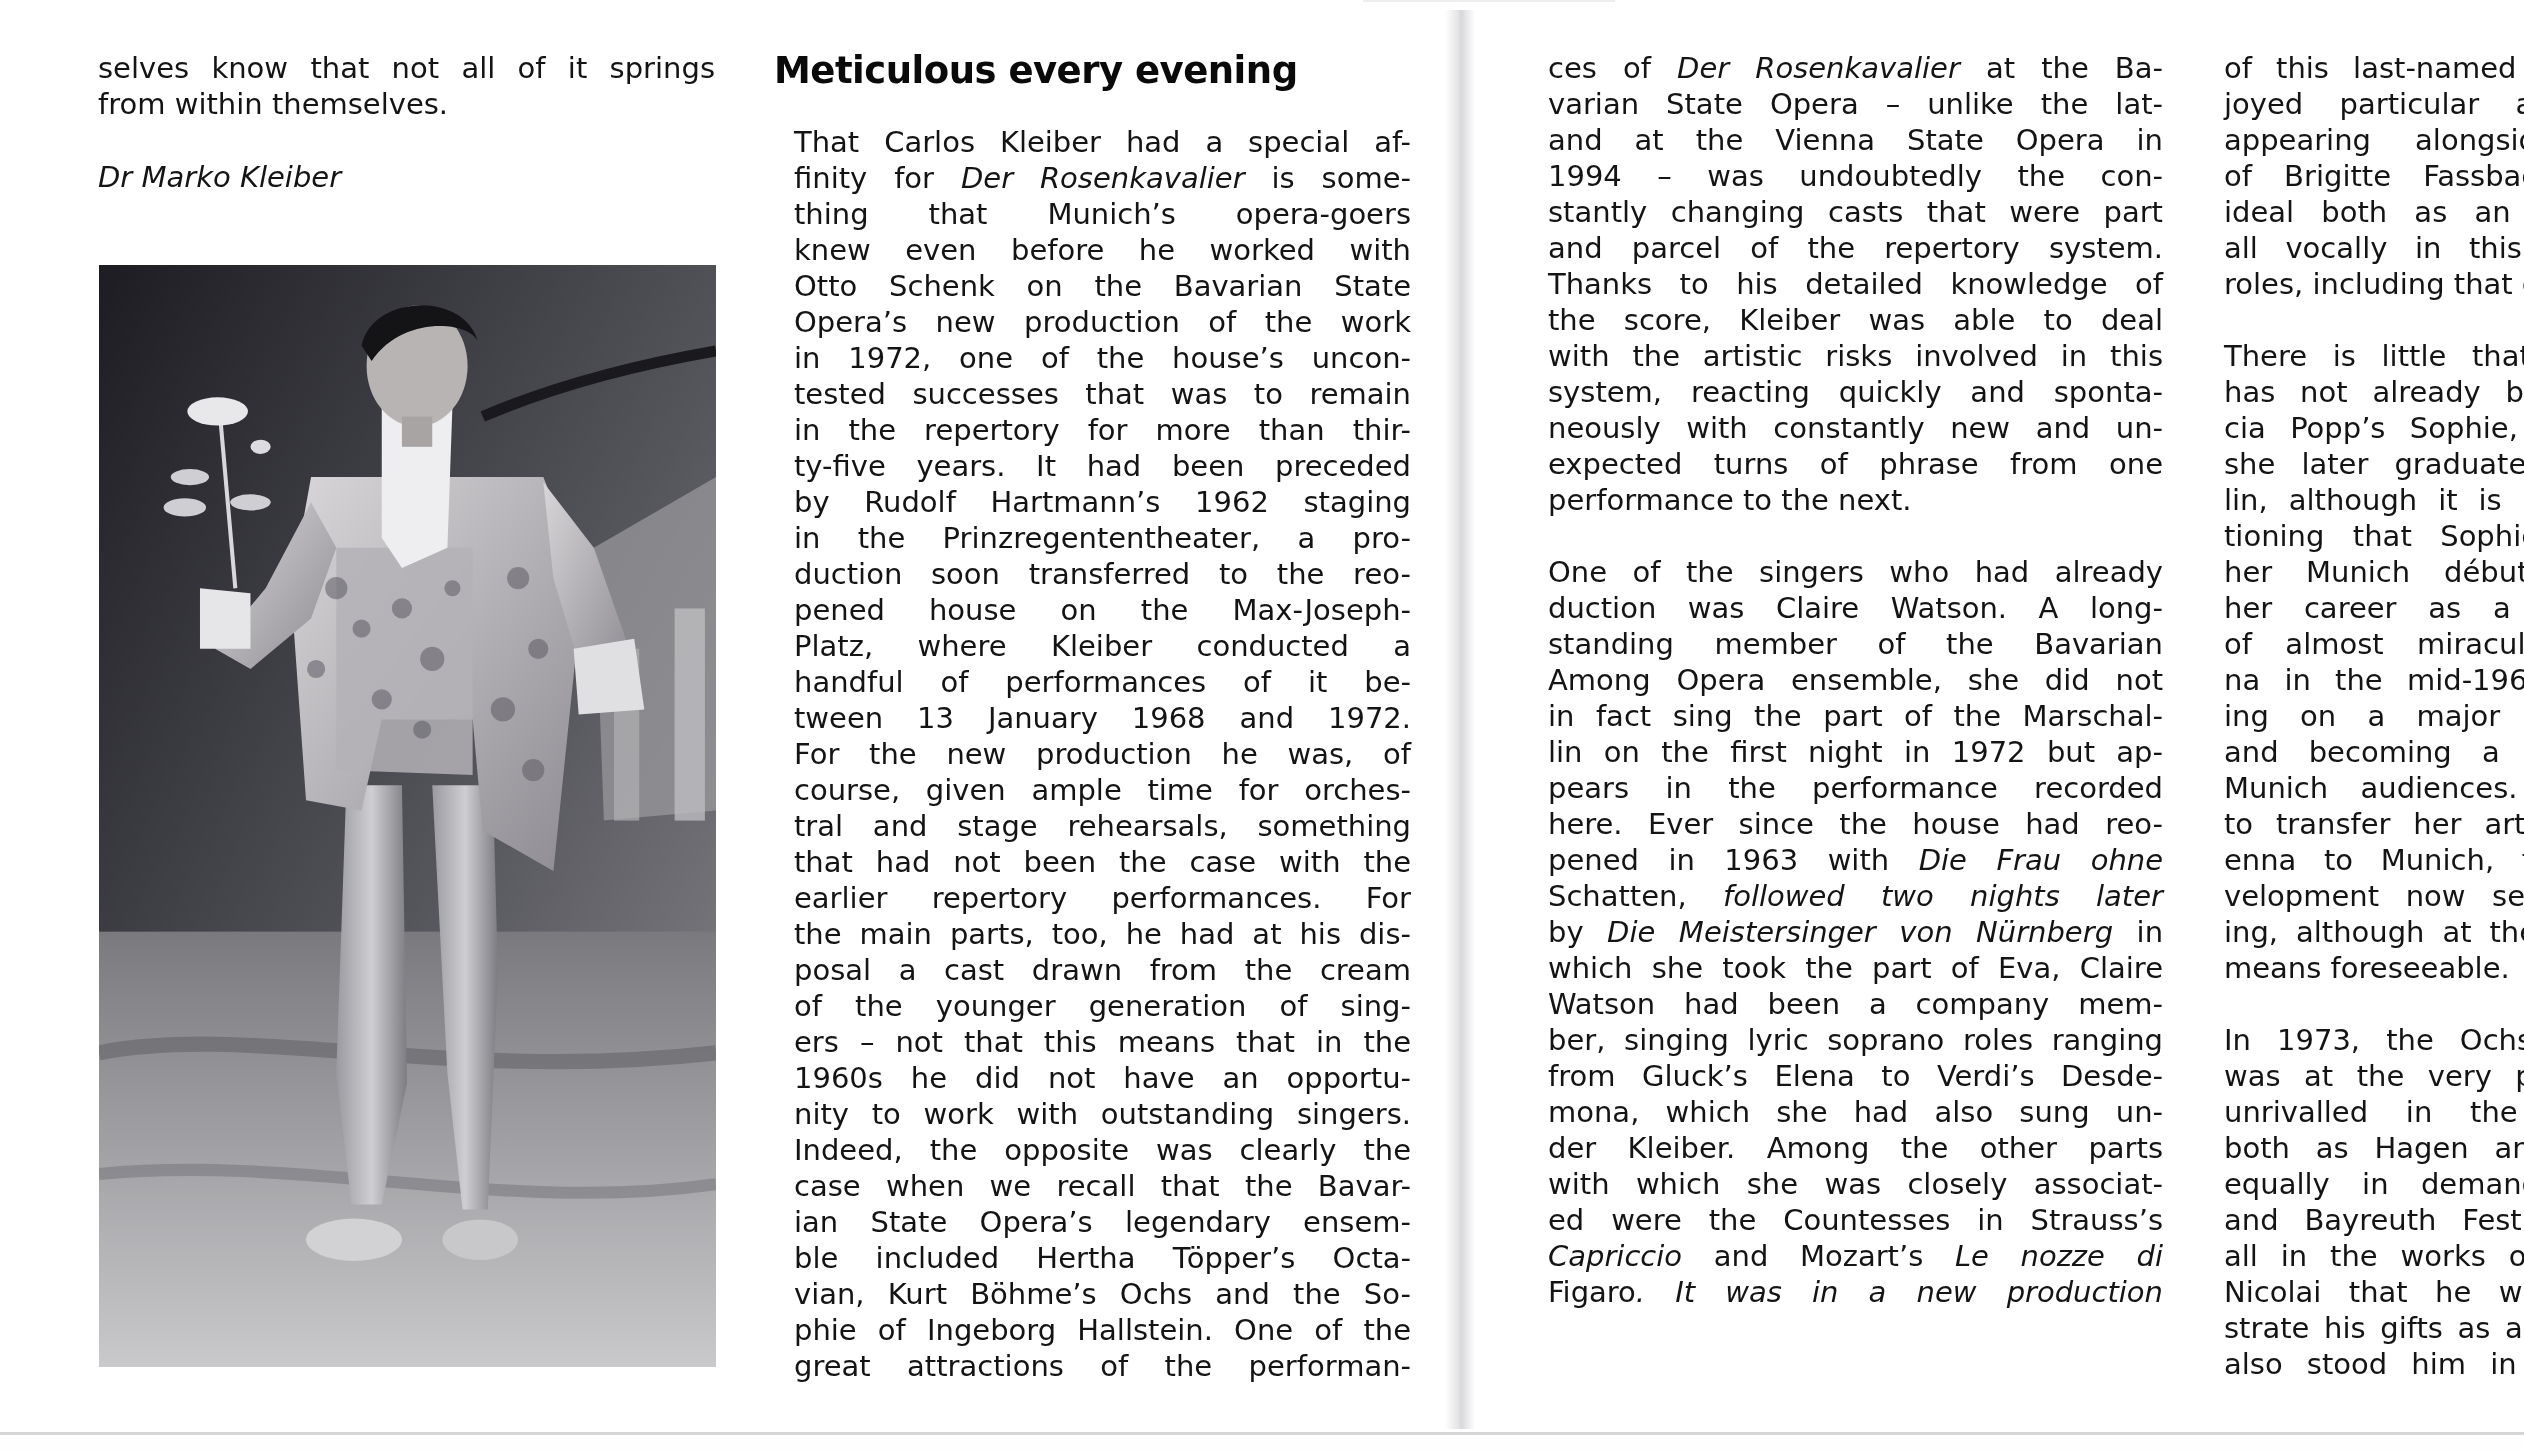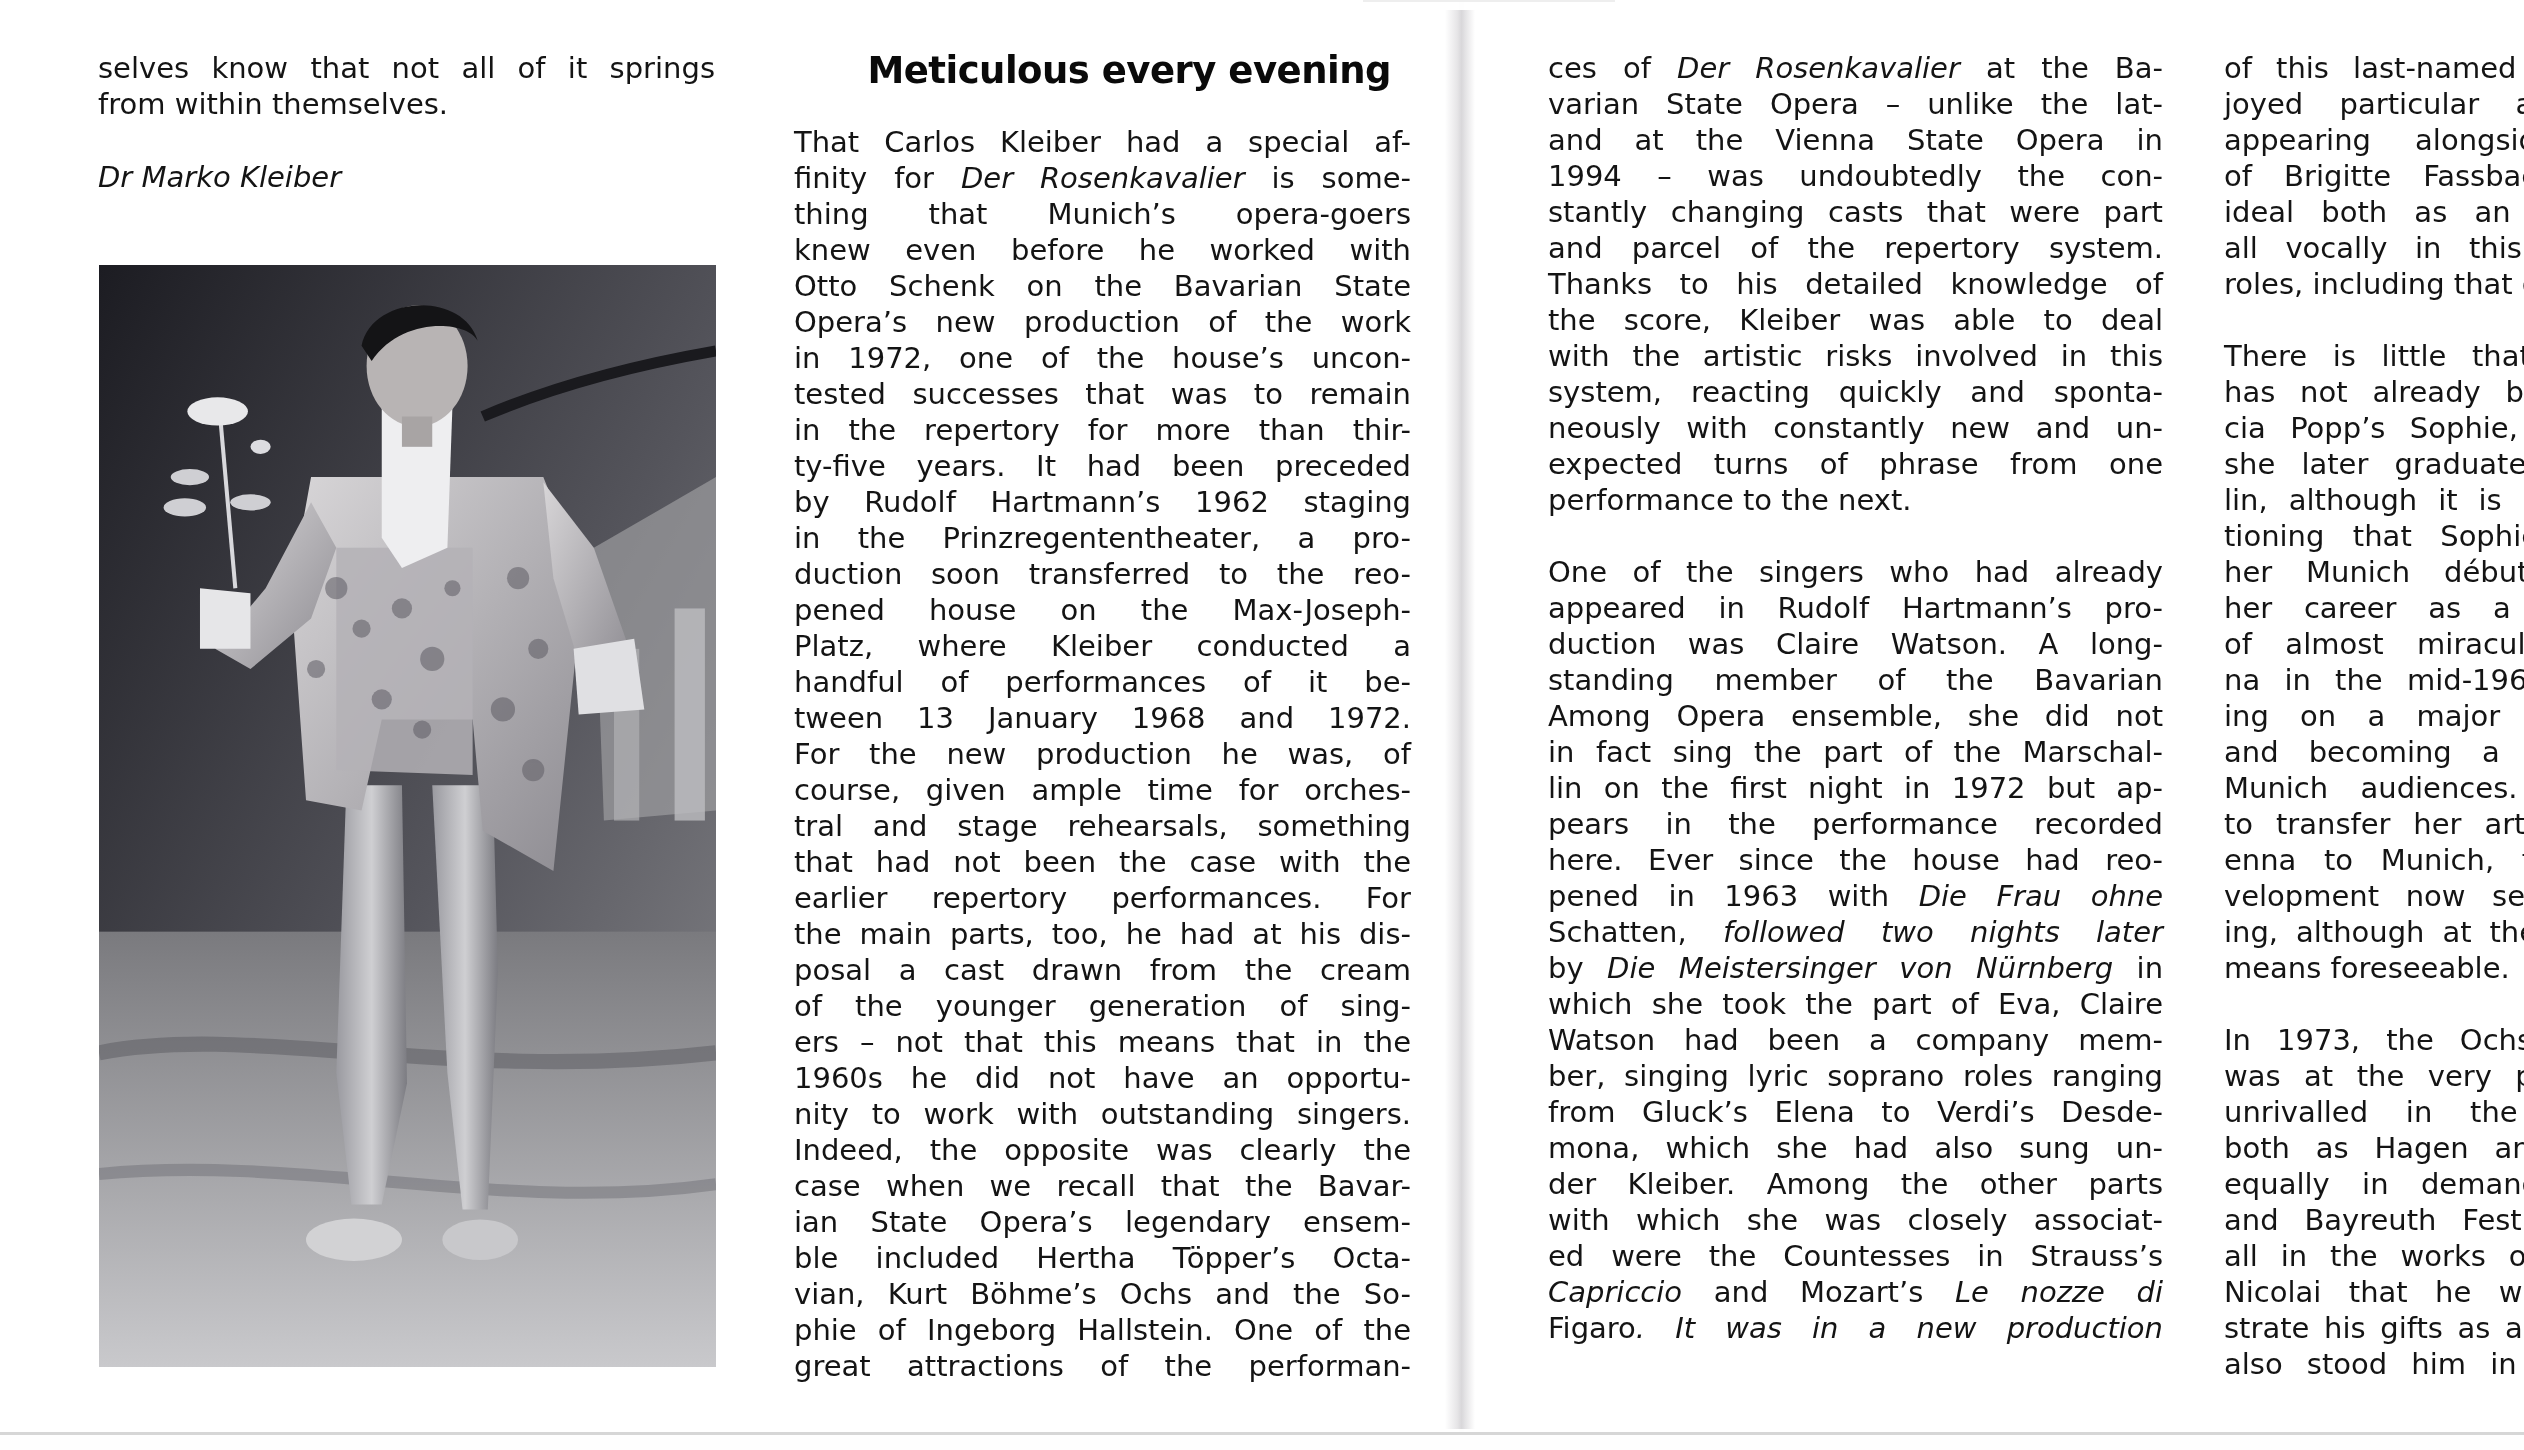"Meticulous every evening" .heading { text-align: right -> left }
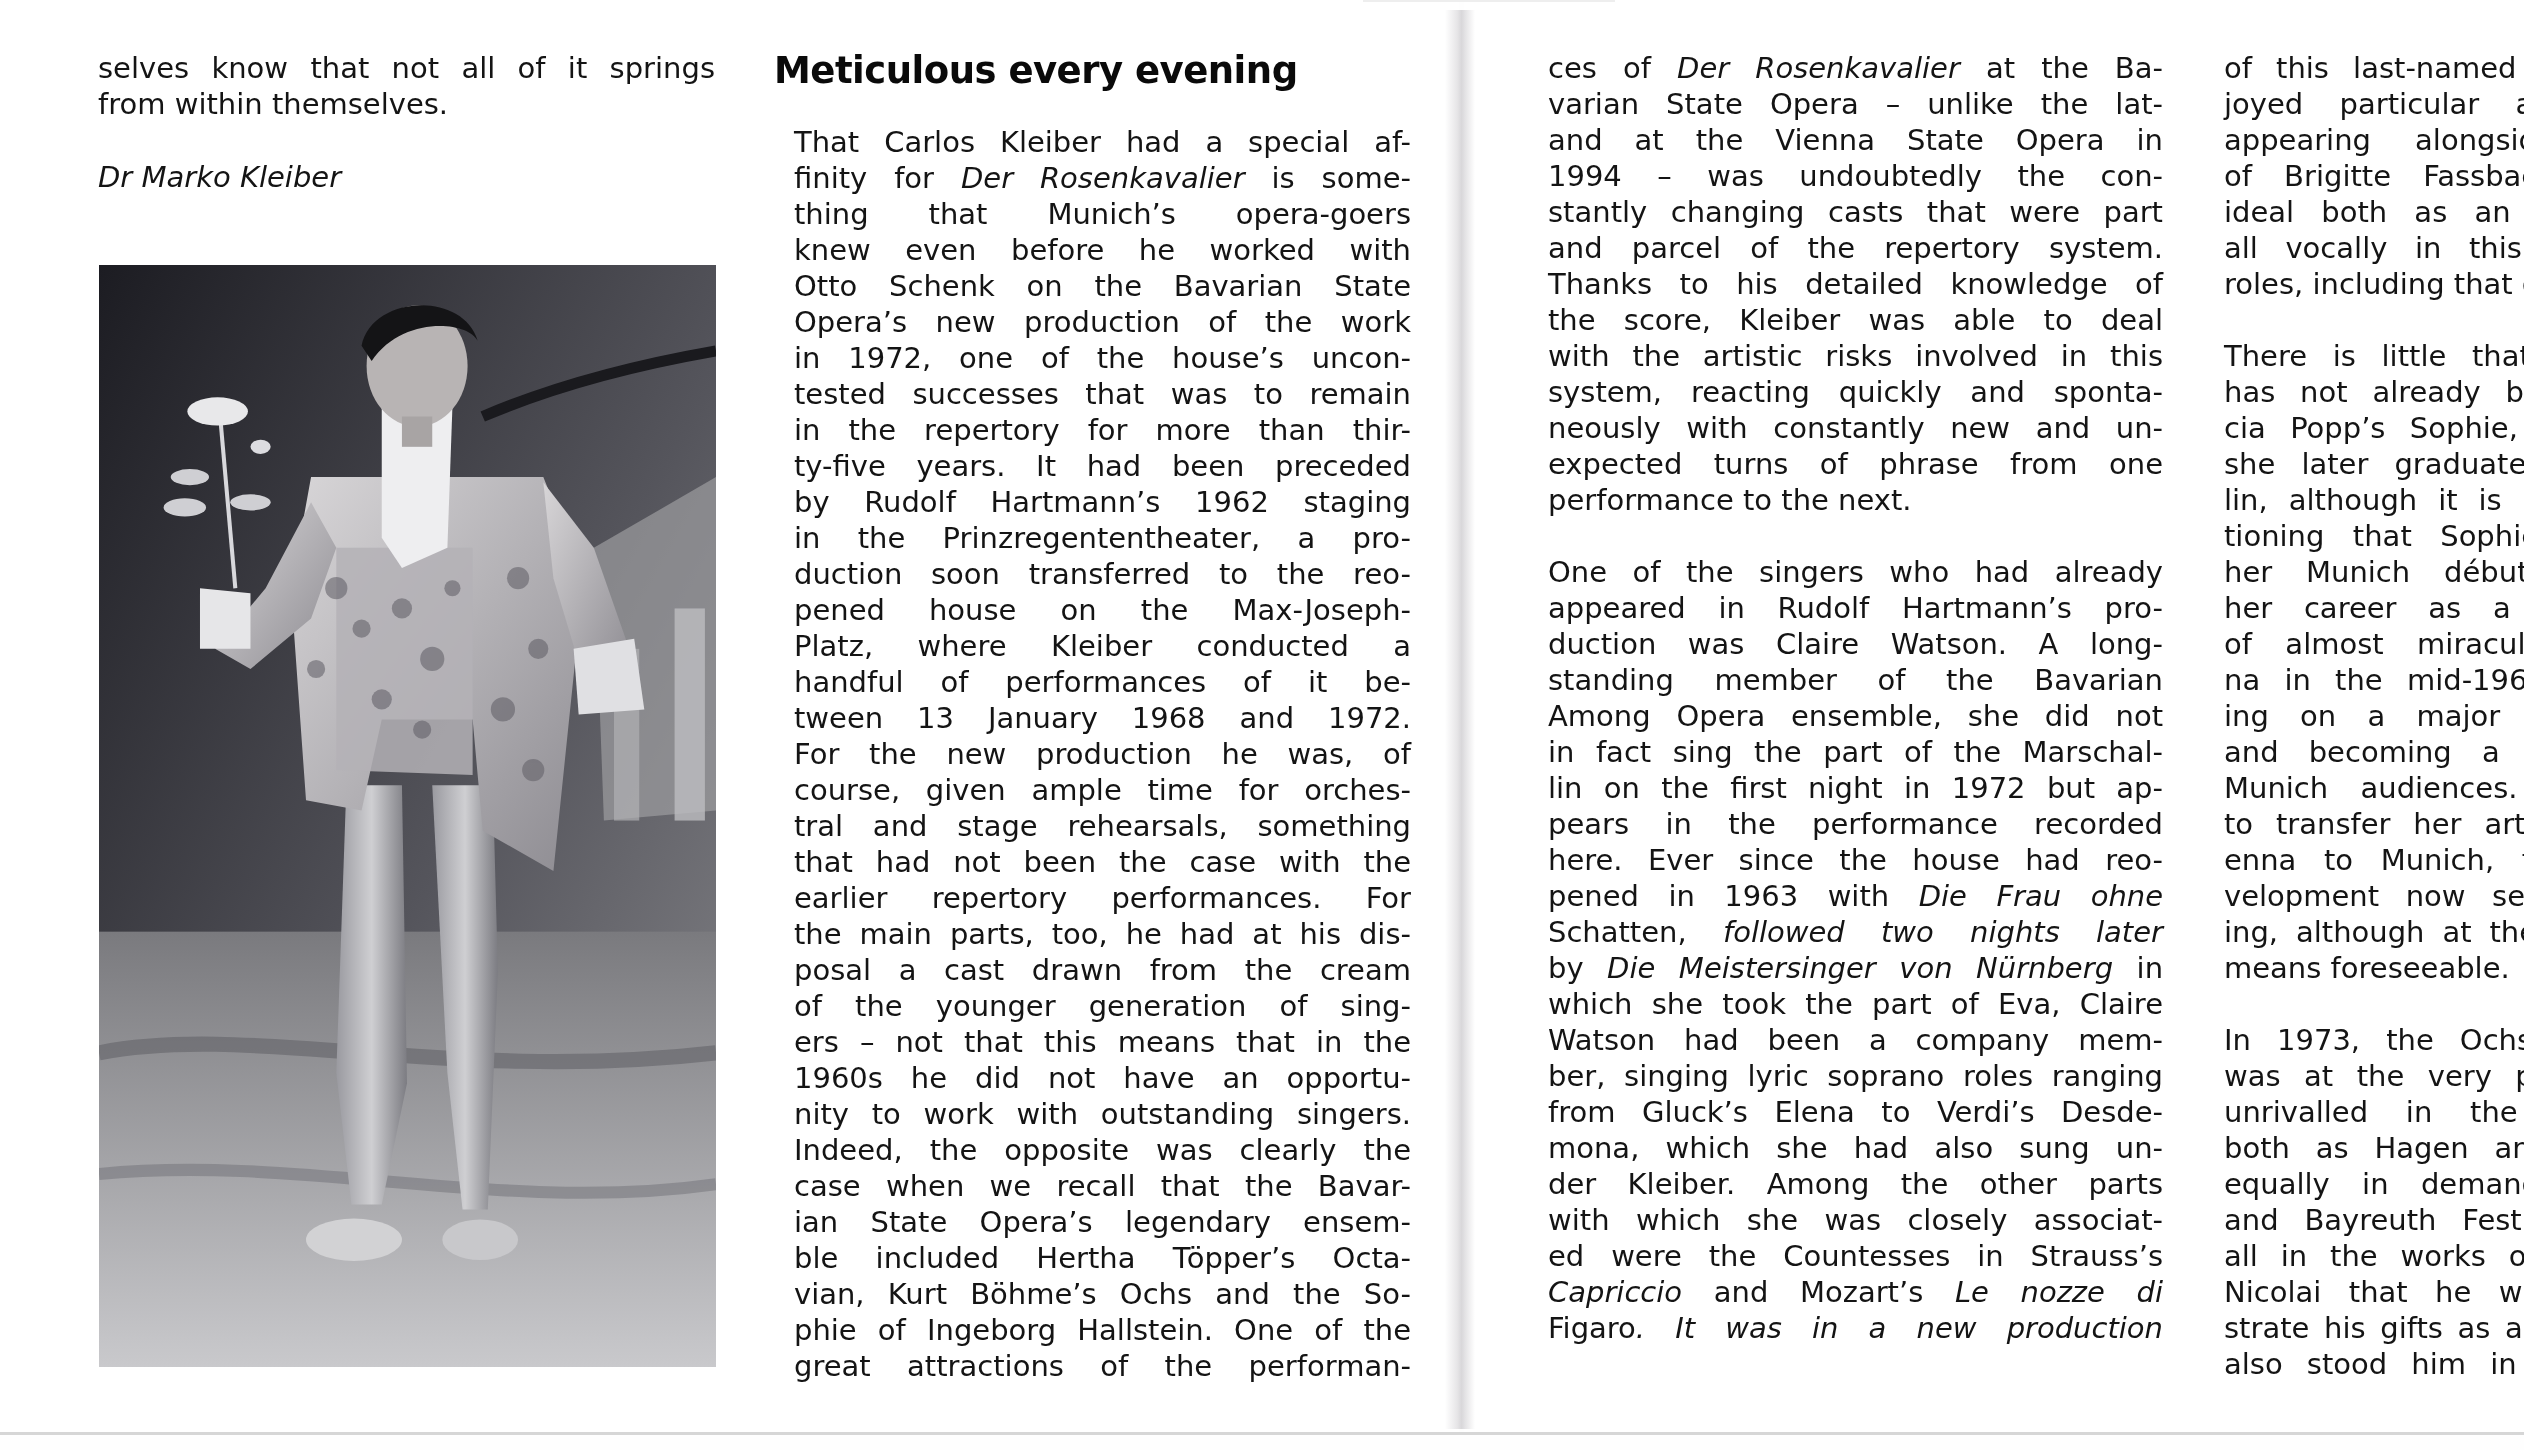"appeared in Rudolf Hartmann’s pro-" span.line { html: <span>appeared in Rudolf Hartmann’s pro-</span> -> none }
